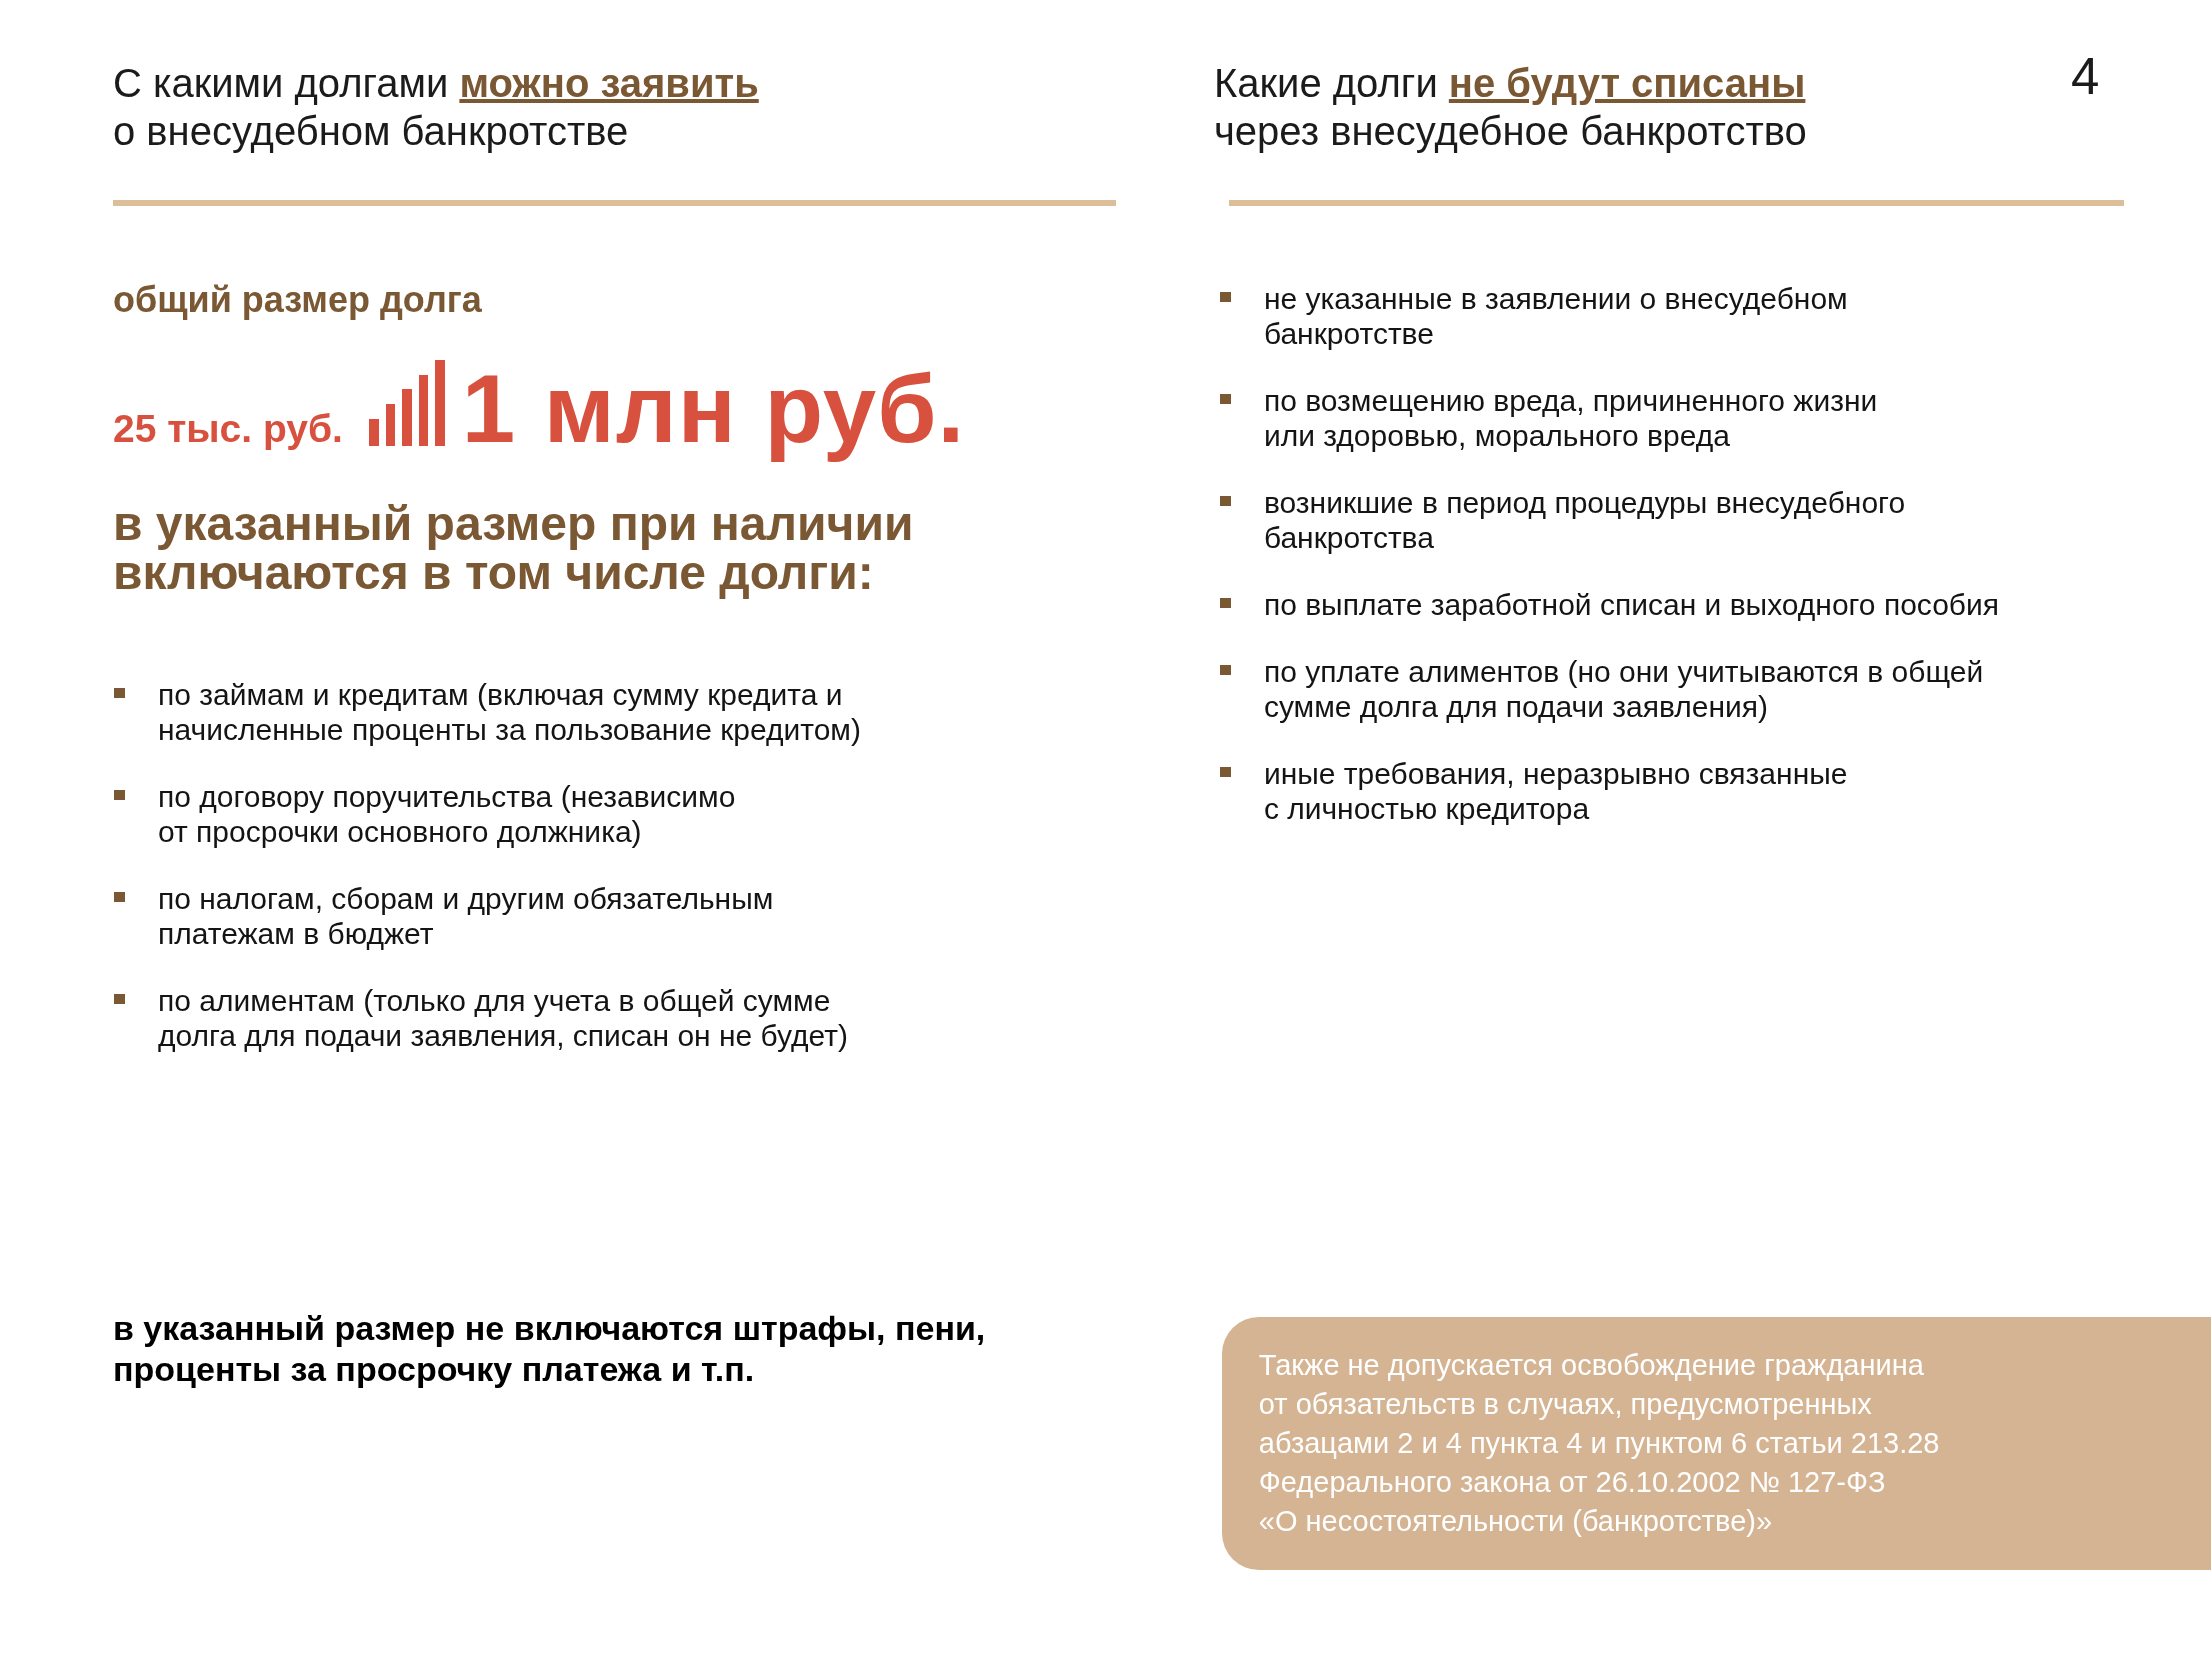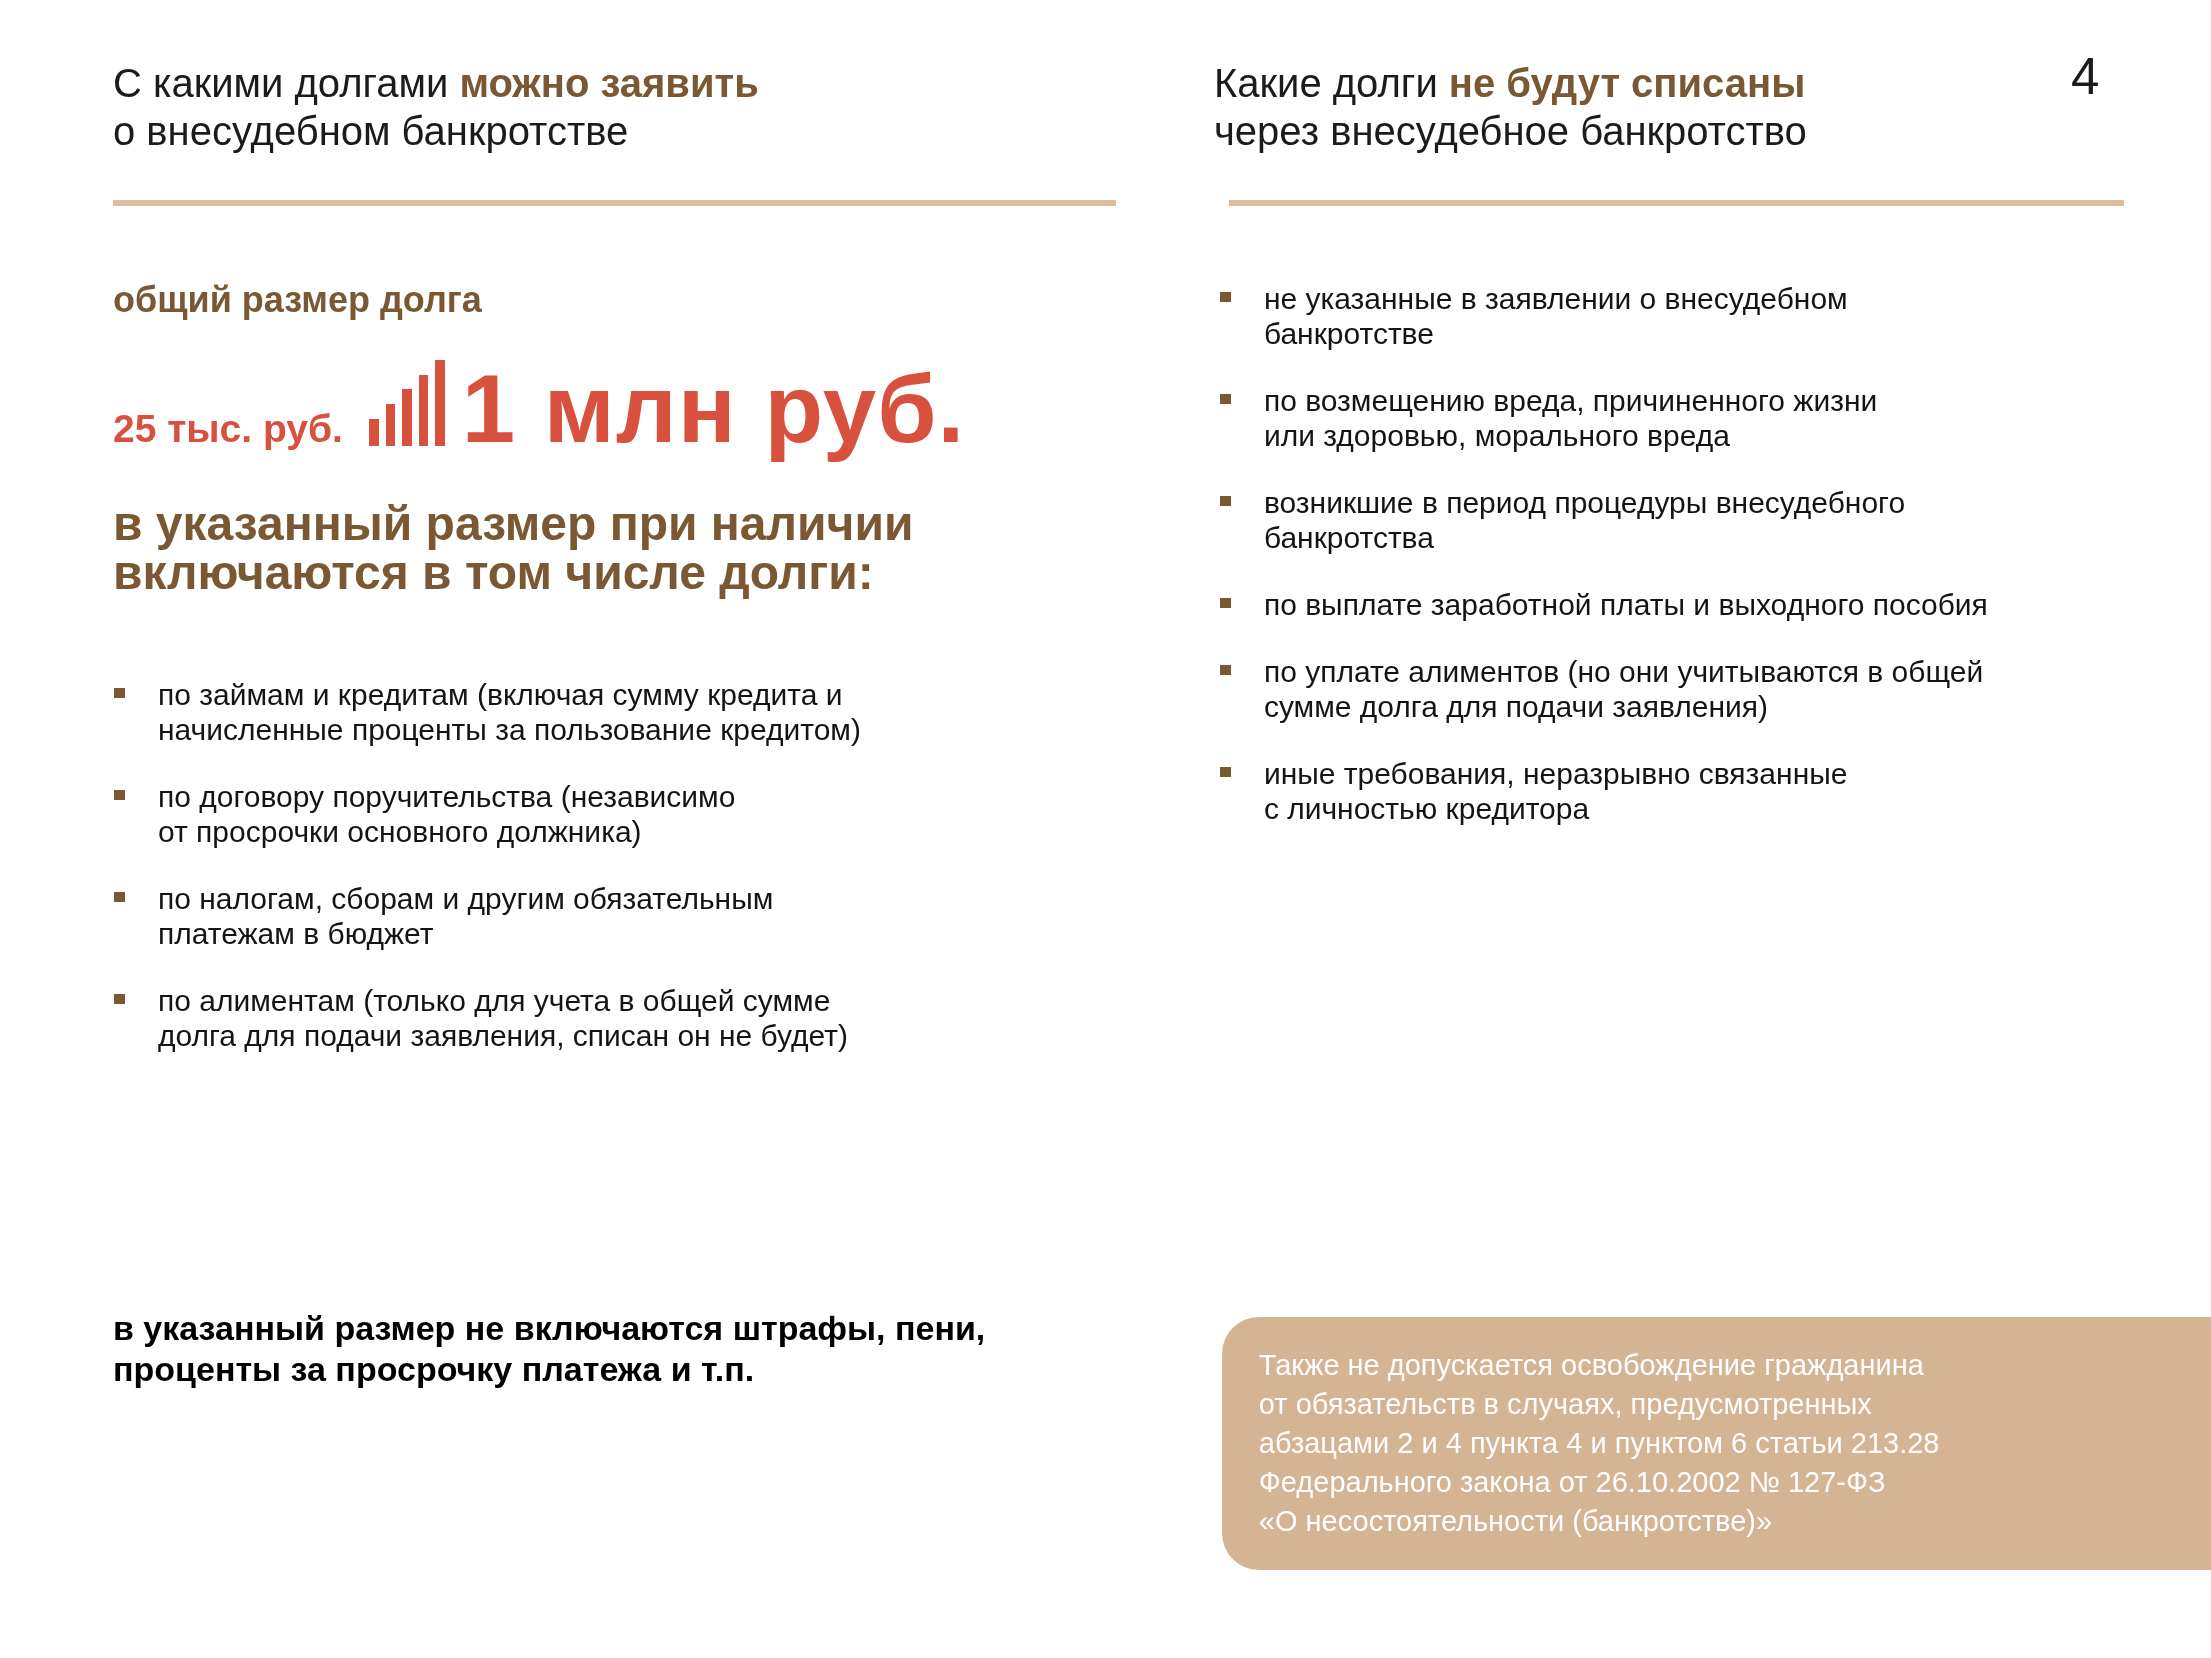"можно заявить" .title .bold { text-decoration: none -> underline }
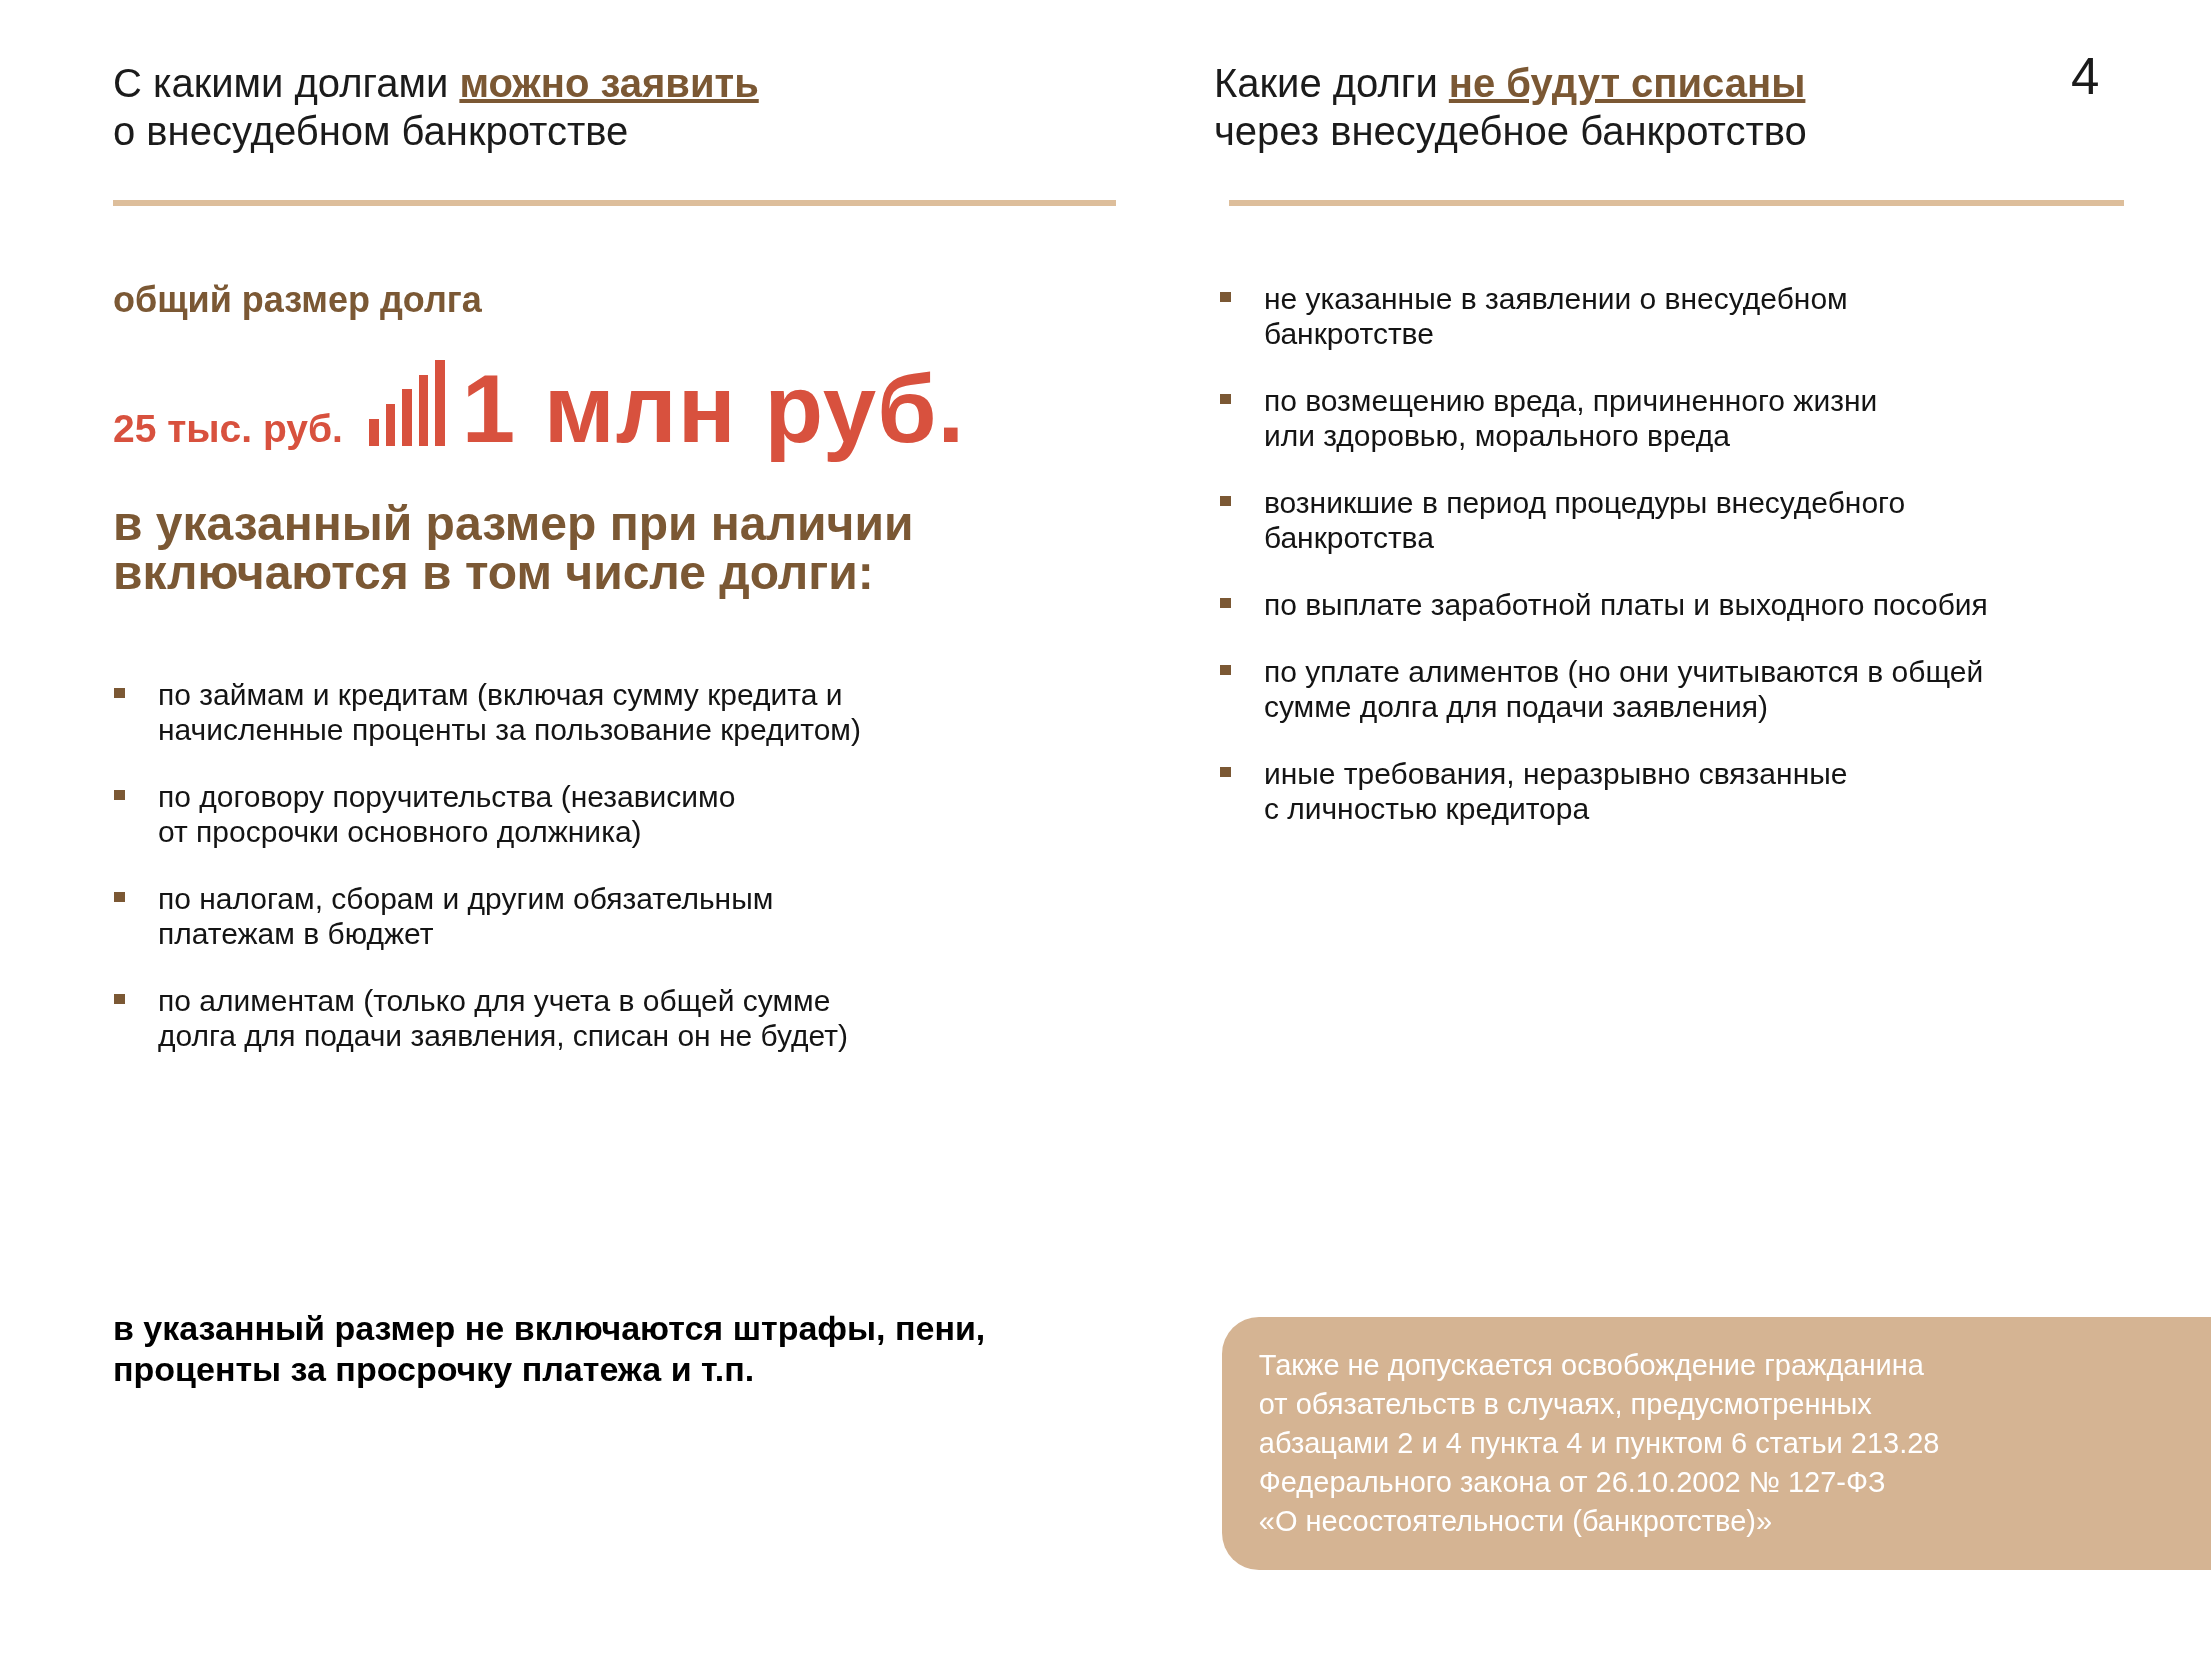"по выплате заработной платы и" span.bt { text: платы -> списан }
